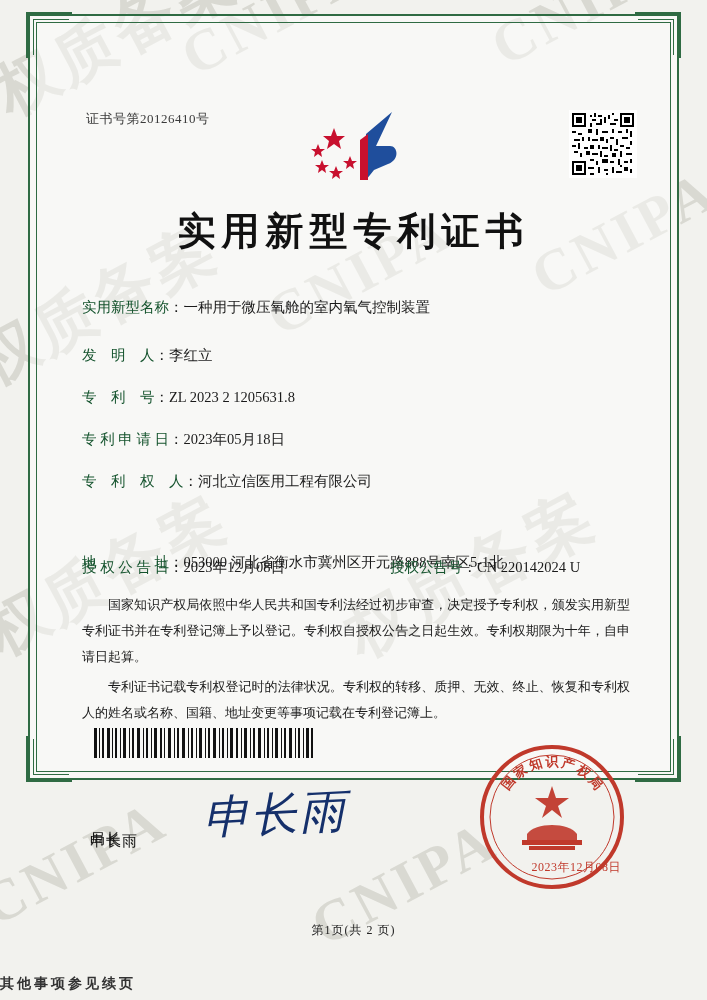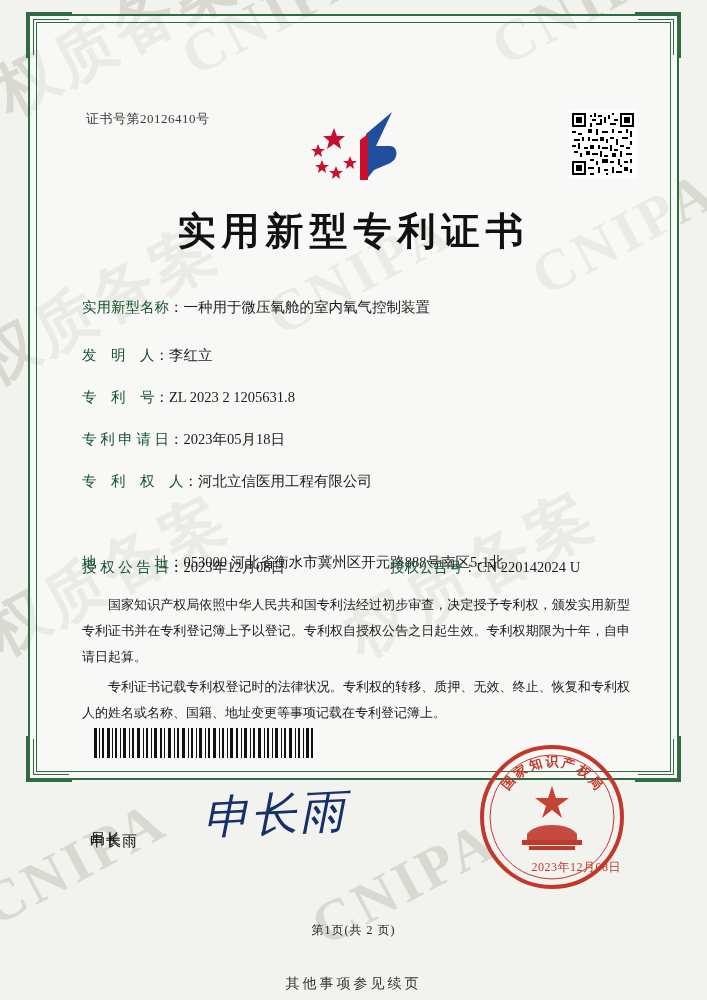"其他事项参见续页" .outside-note { font-weight: none -> bold; text-align: center -> left }
